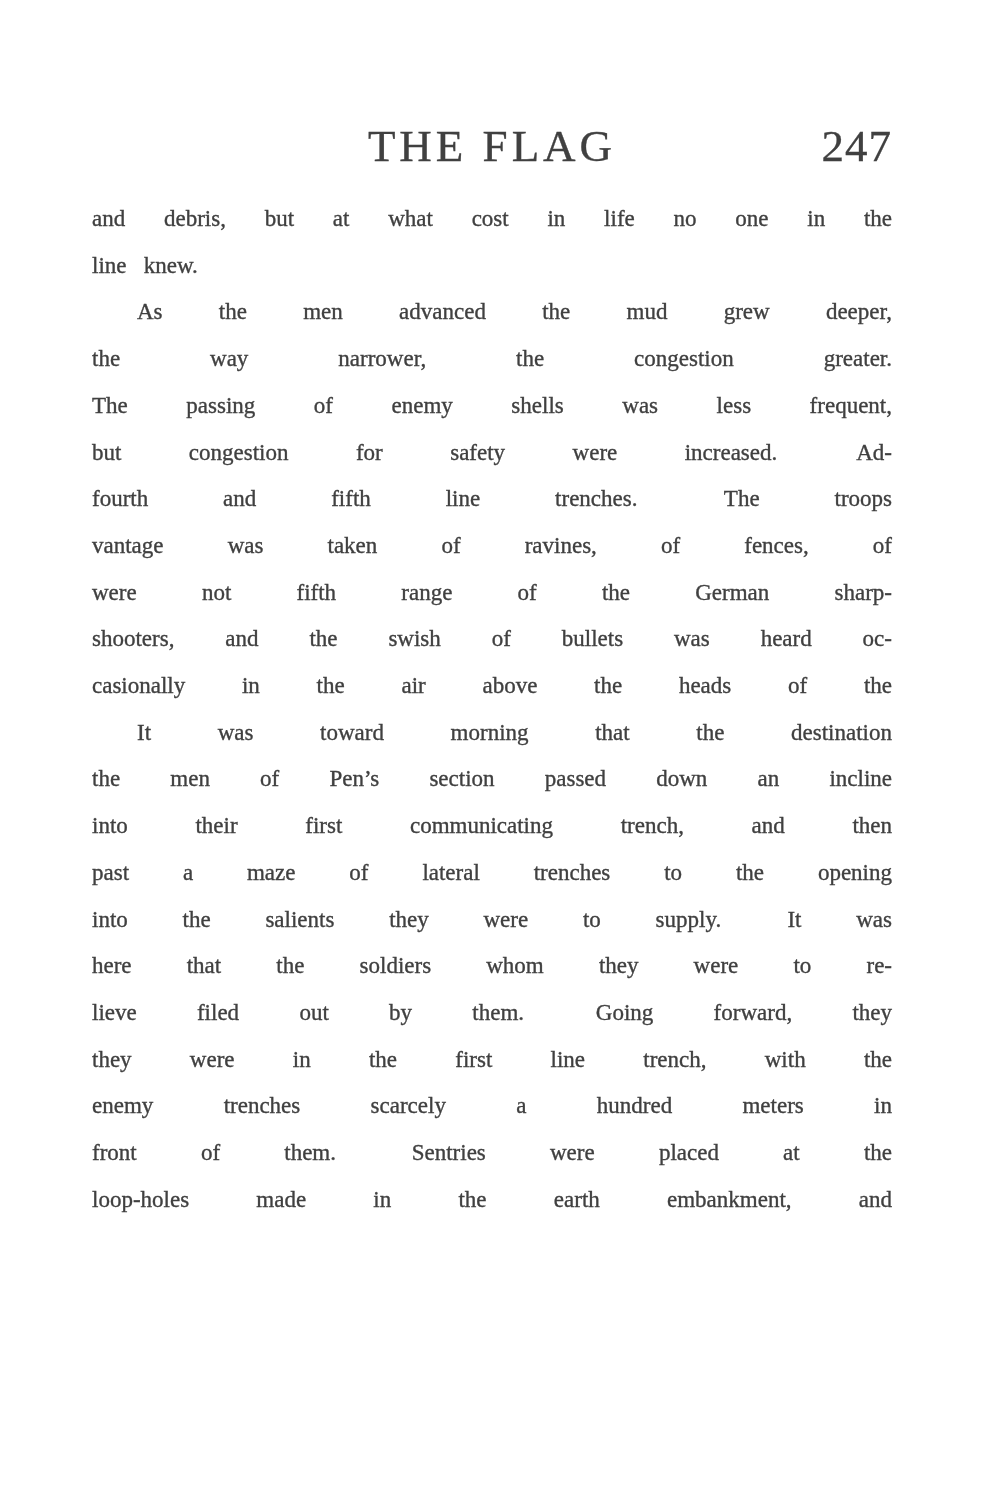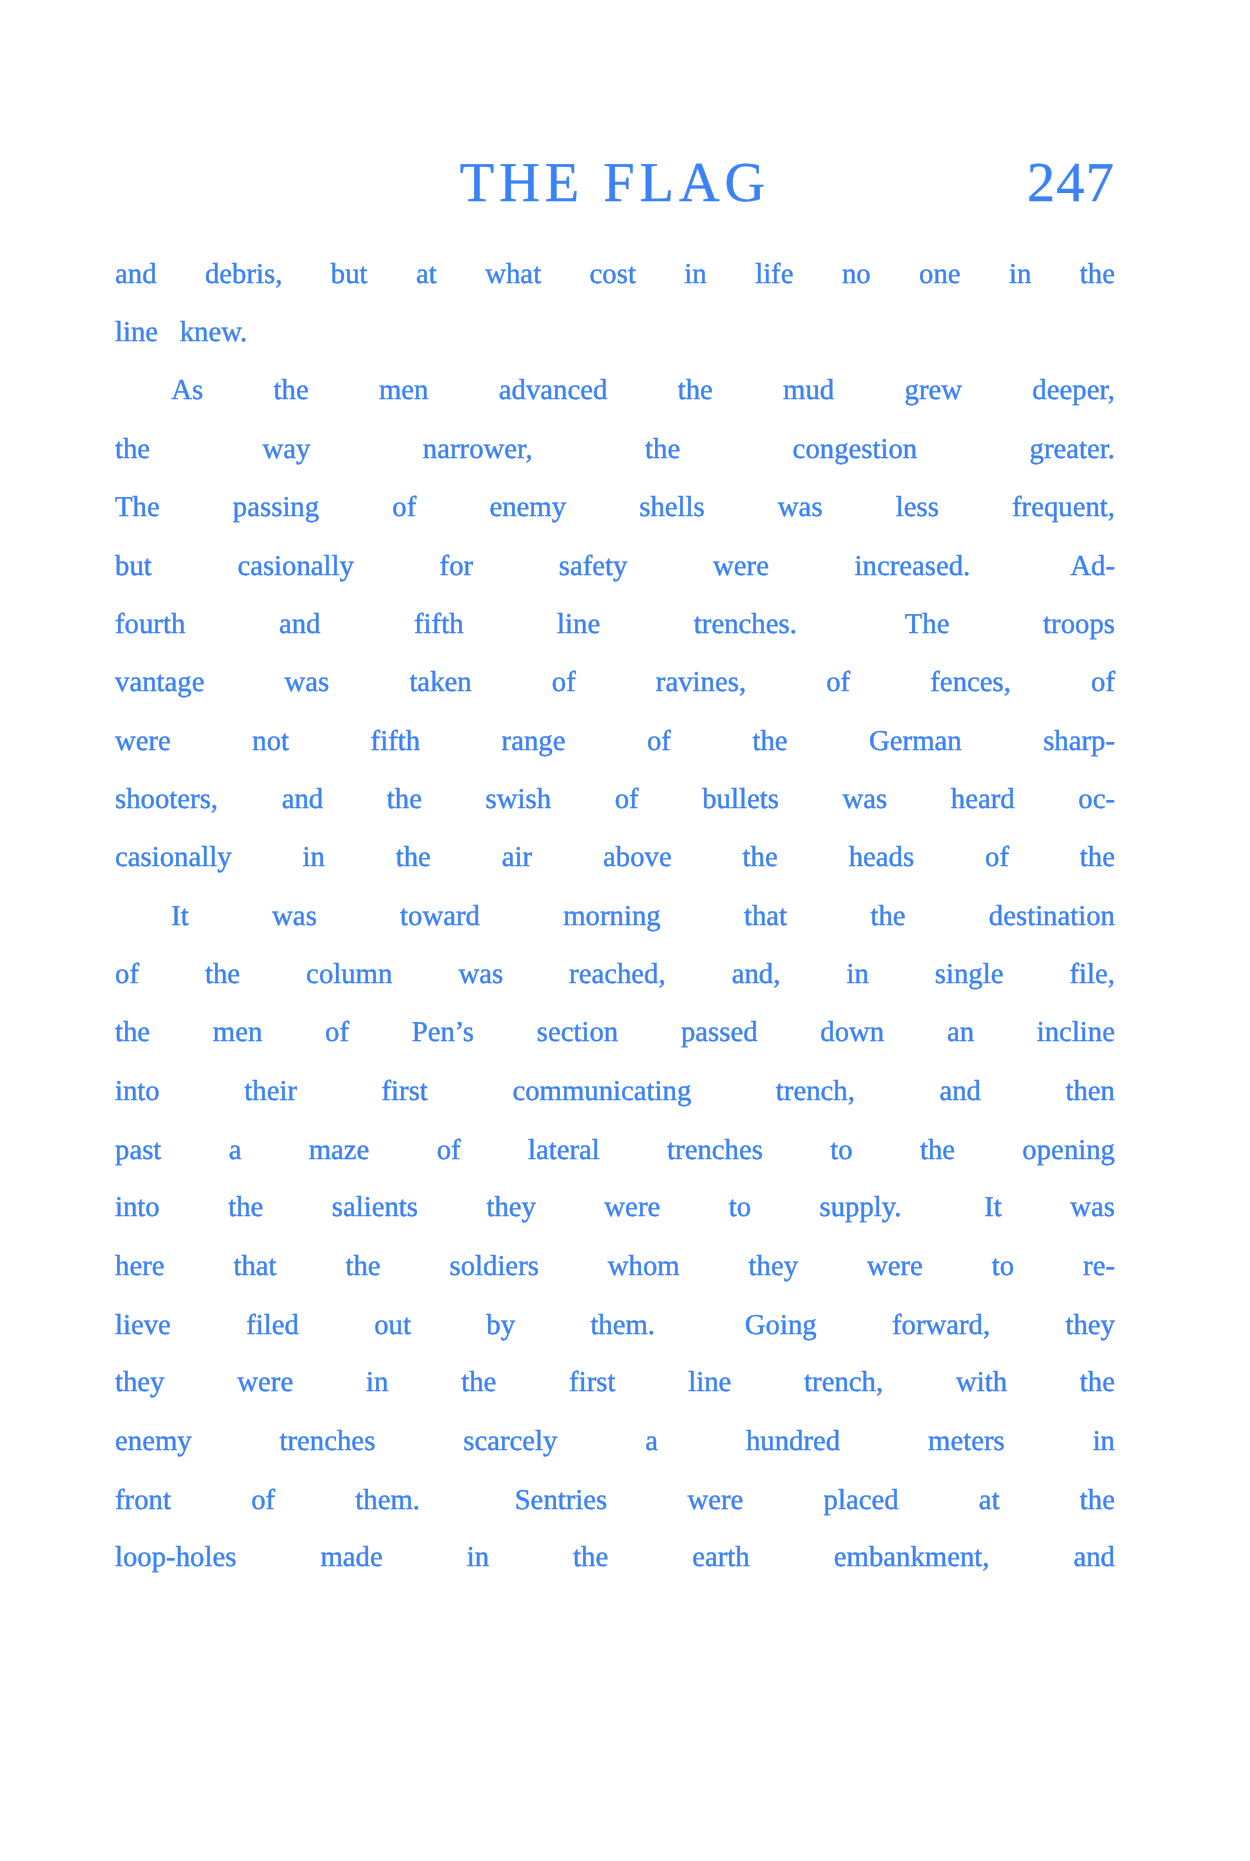"THE FLAG" .page { color: #3b82f6 -> #404040 }
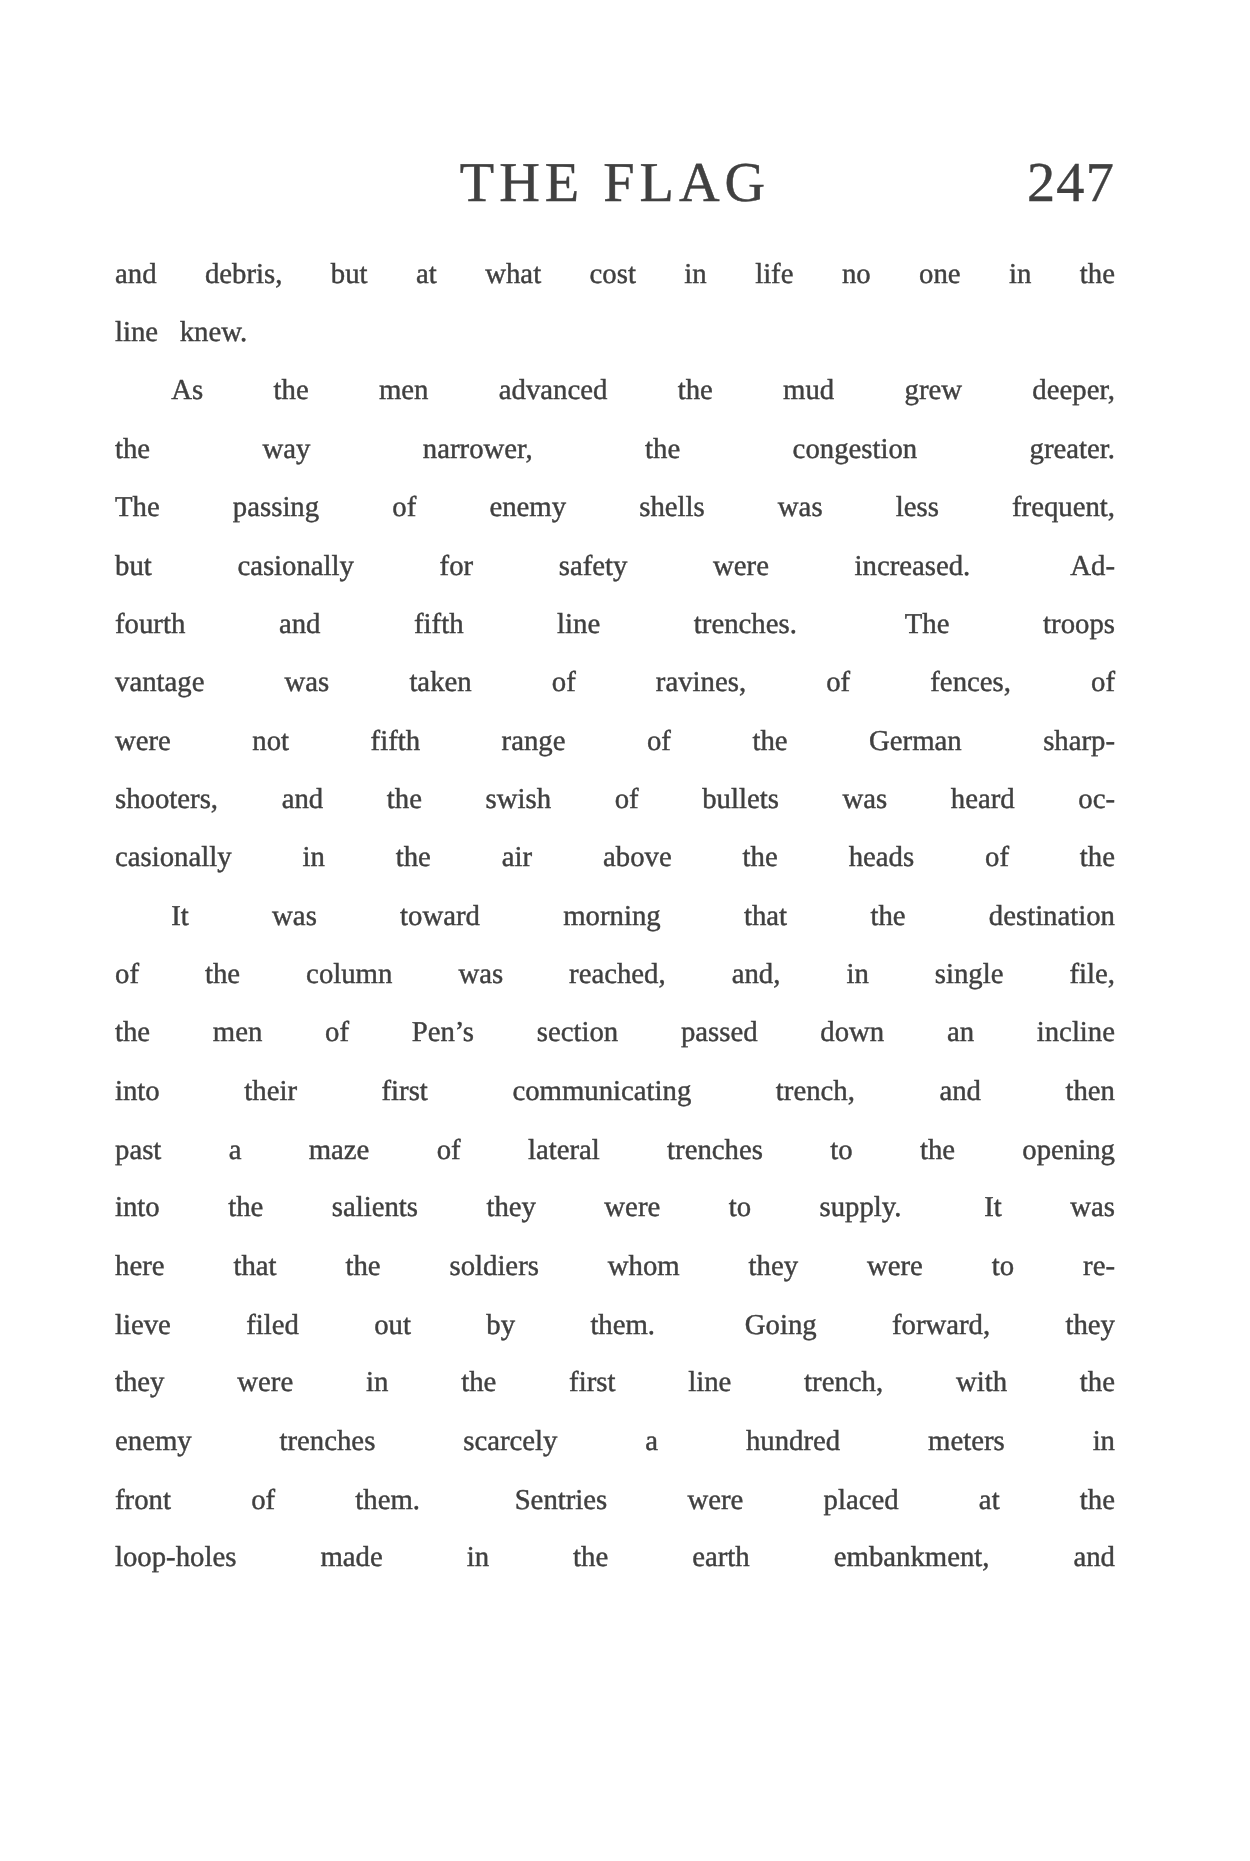"but casionally for safety were" div.line { text: casionally -> congestion }
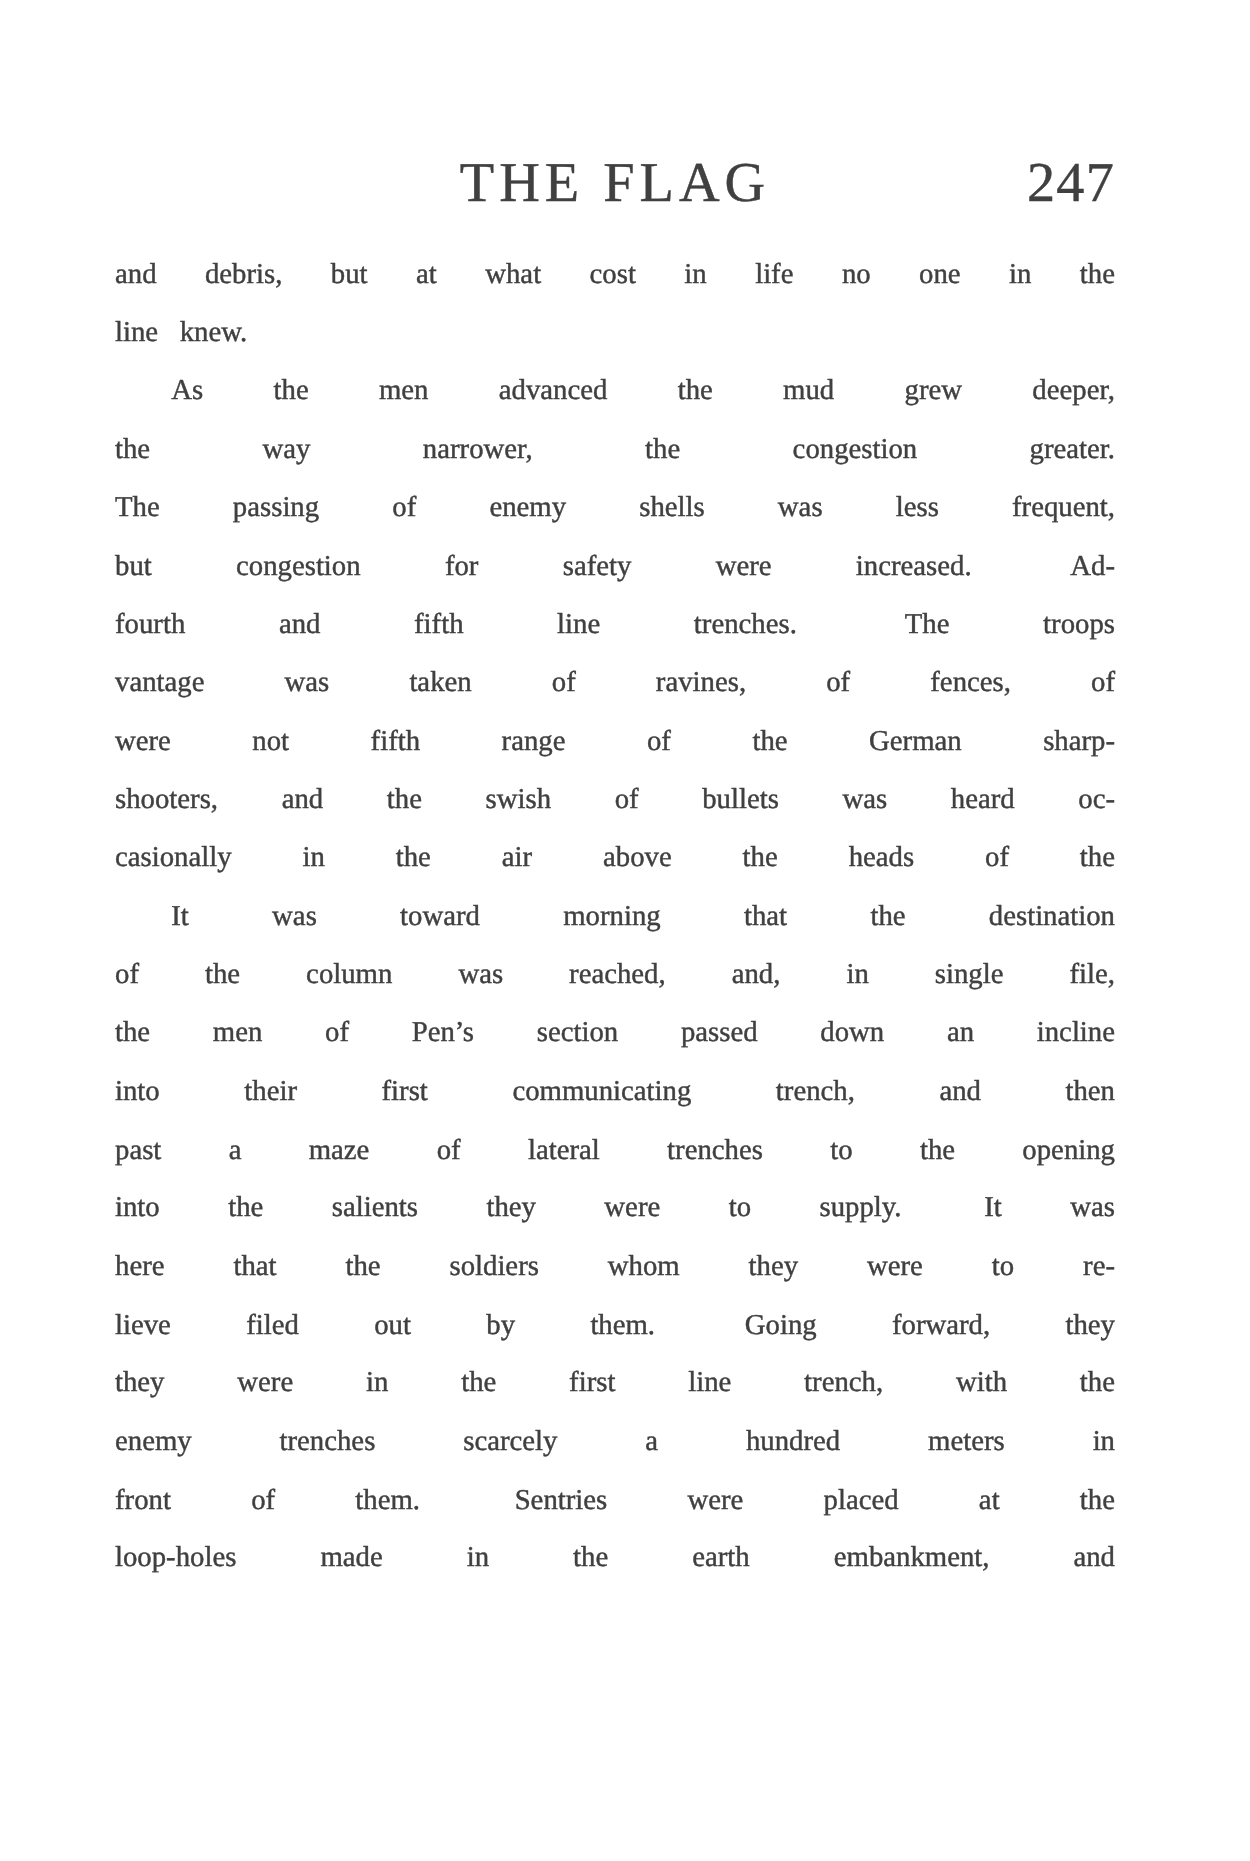"of the column was reached," div.line { html: <div>of the column was reached, and, in single file,</div> -> none }
